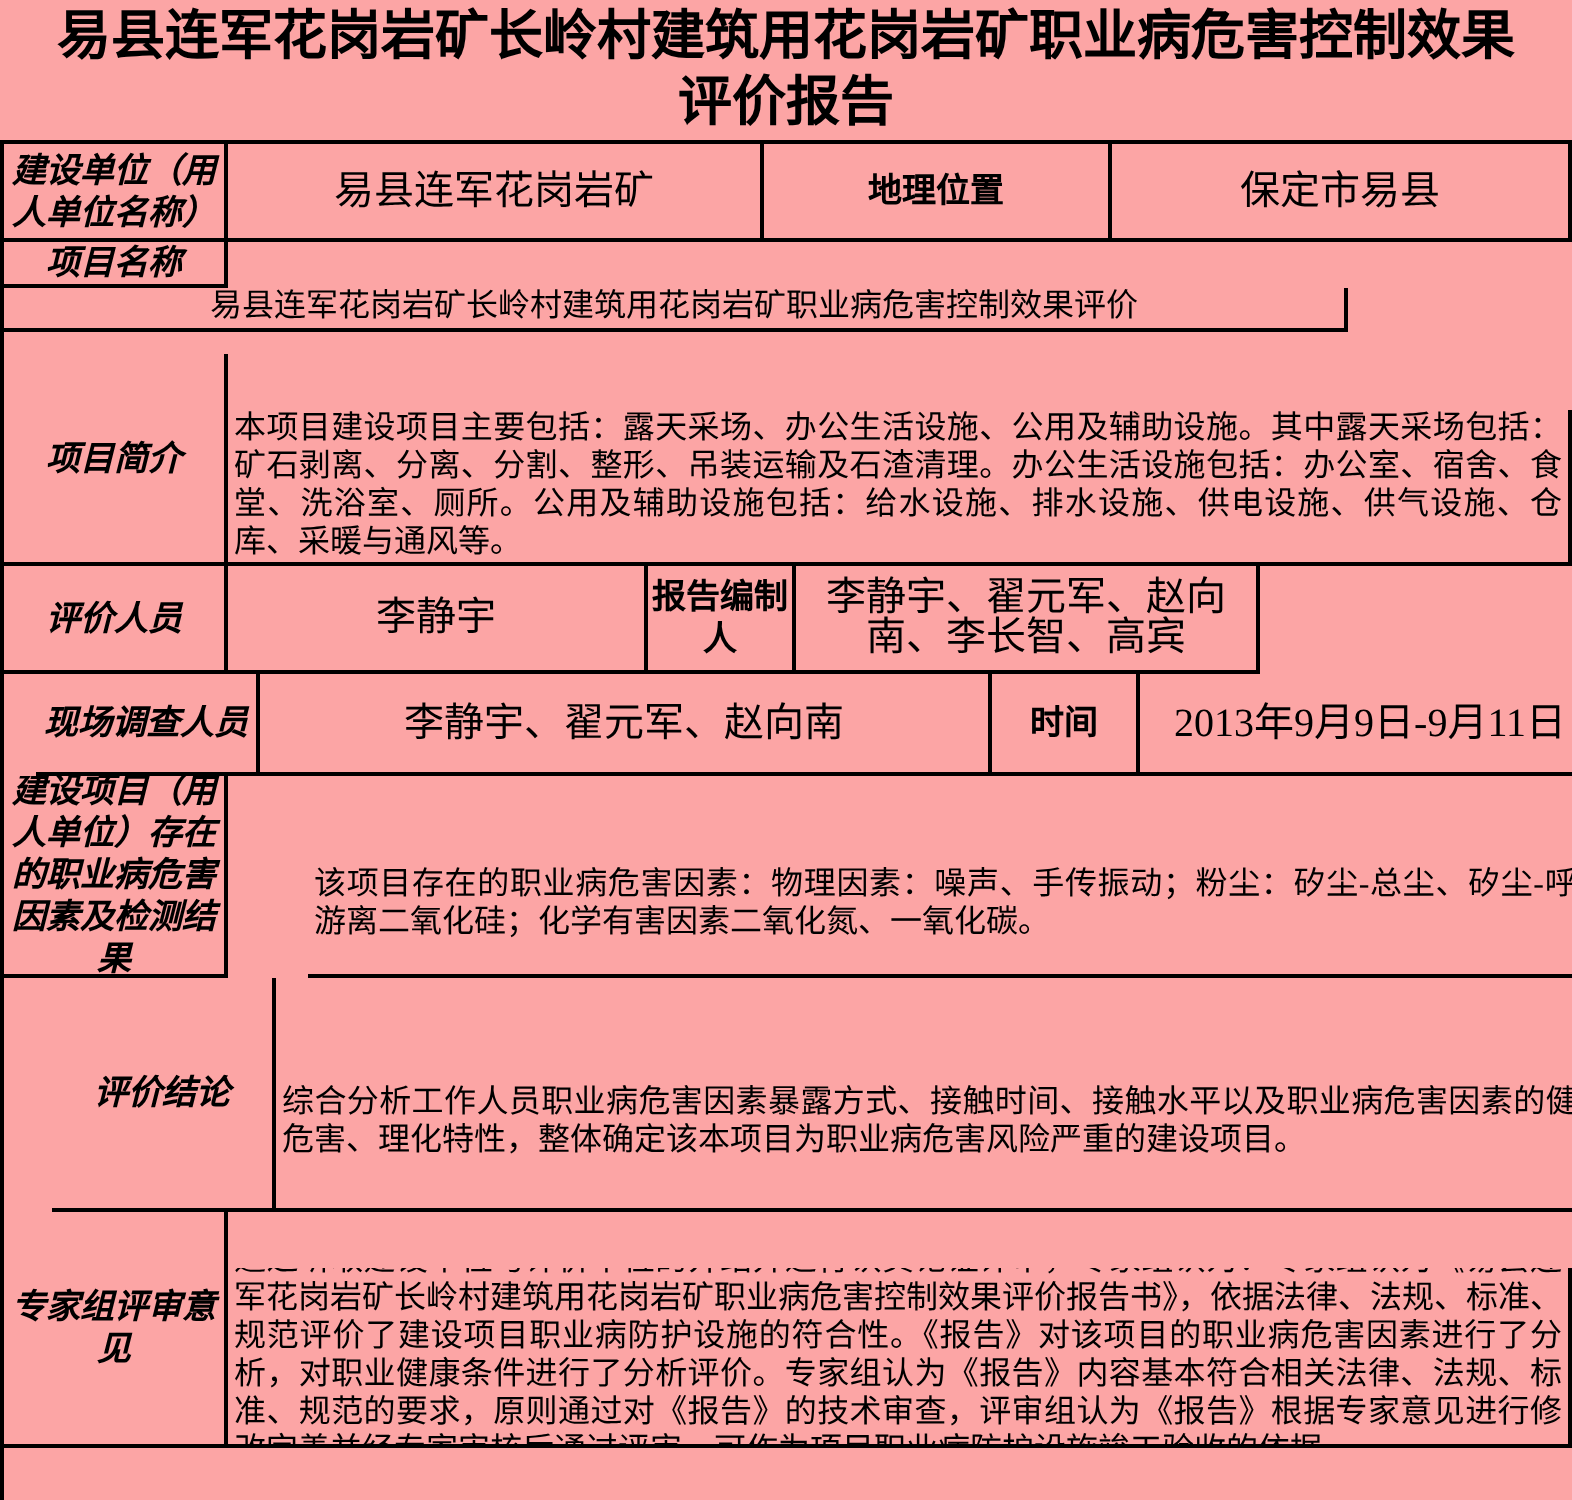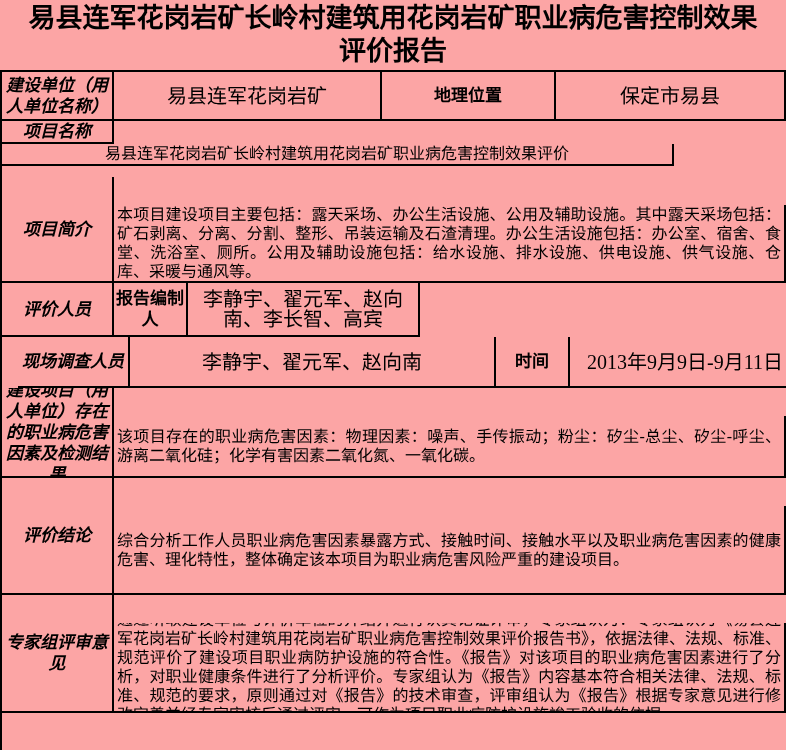"李静宇" div.cell { html: none -> <div>李静宇</div> }
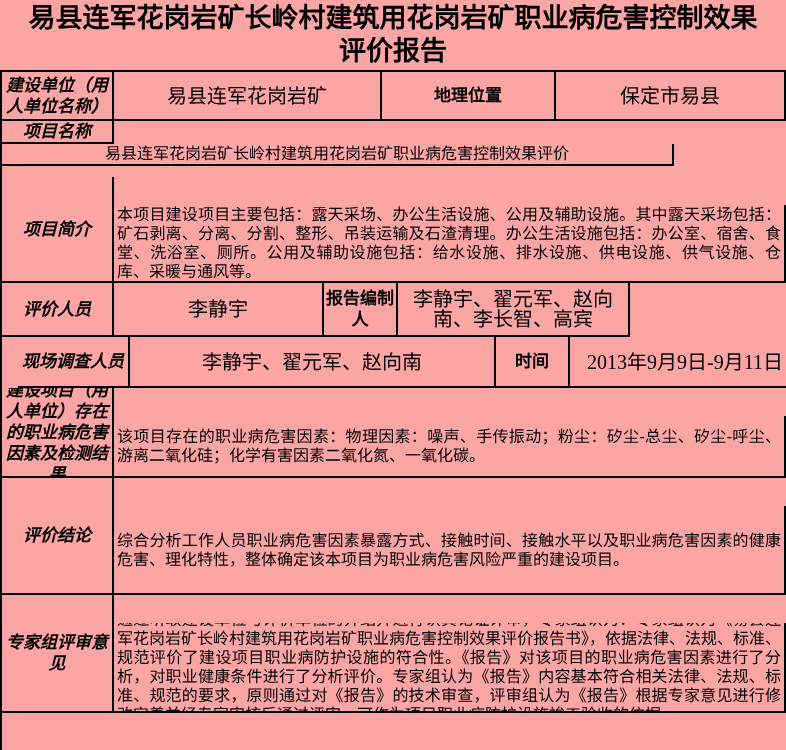"建设项目（用人单位）存在的职业病危害因素及检测结果" .r6 { gap: none -> 40px; height: 90px -> 101px }
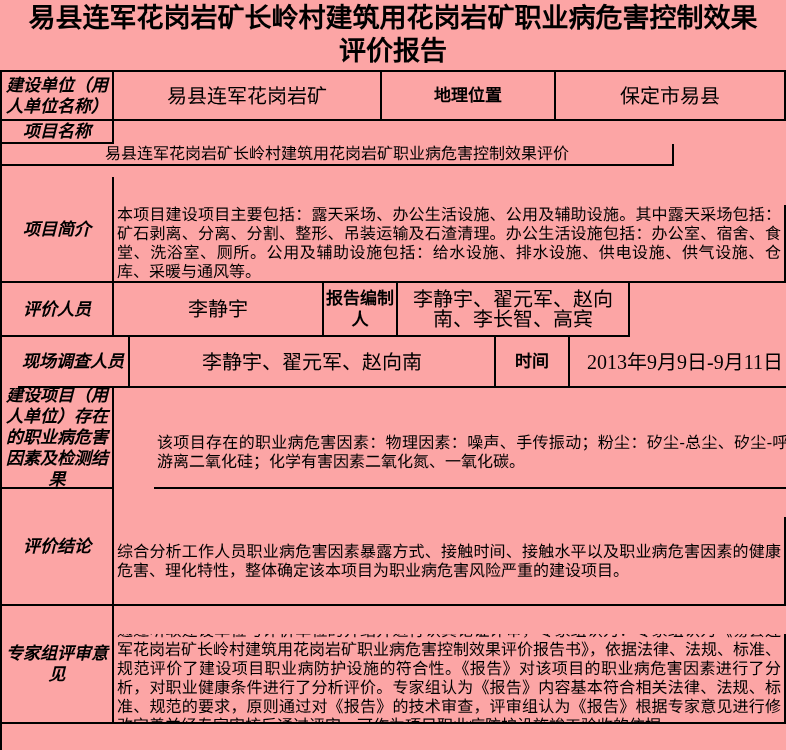"评价结论" .r7 { padding-left: none -> 24px }
